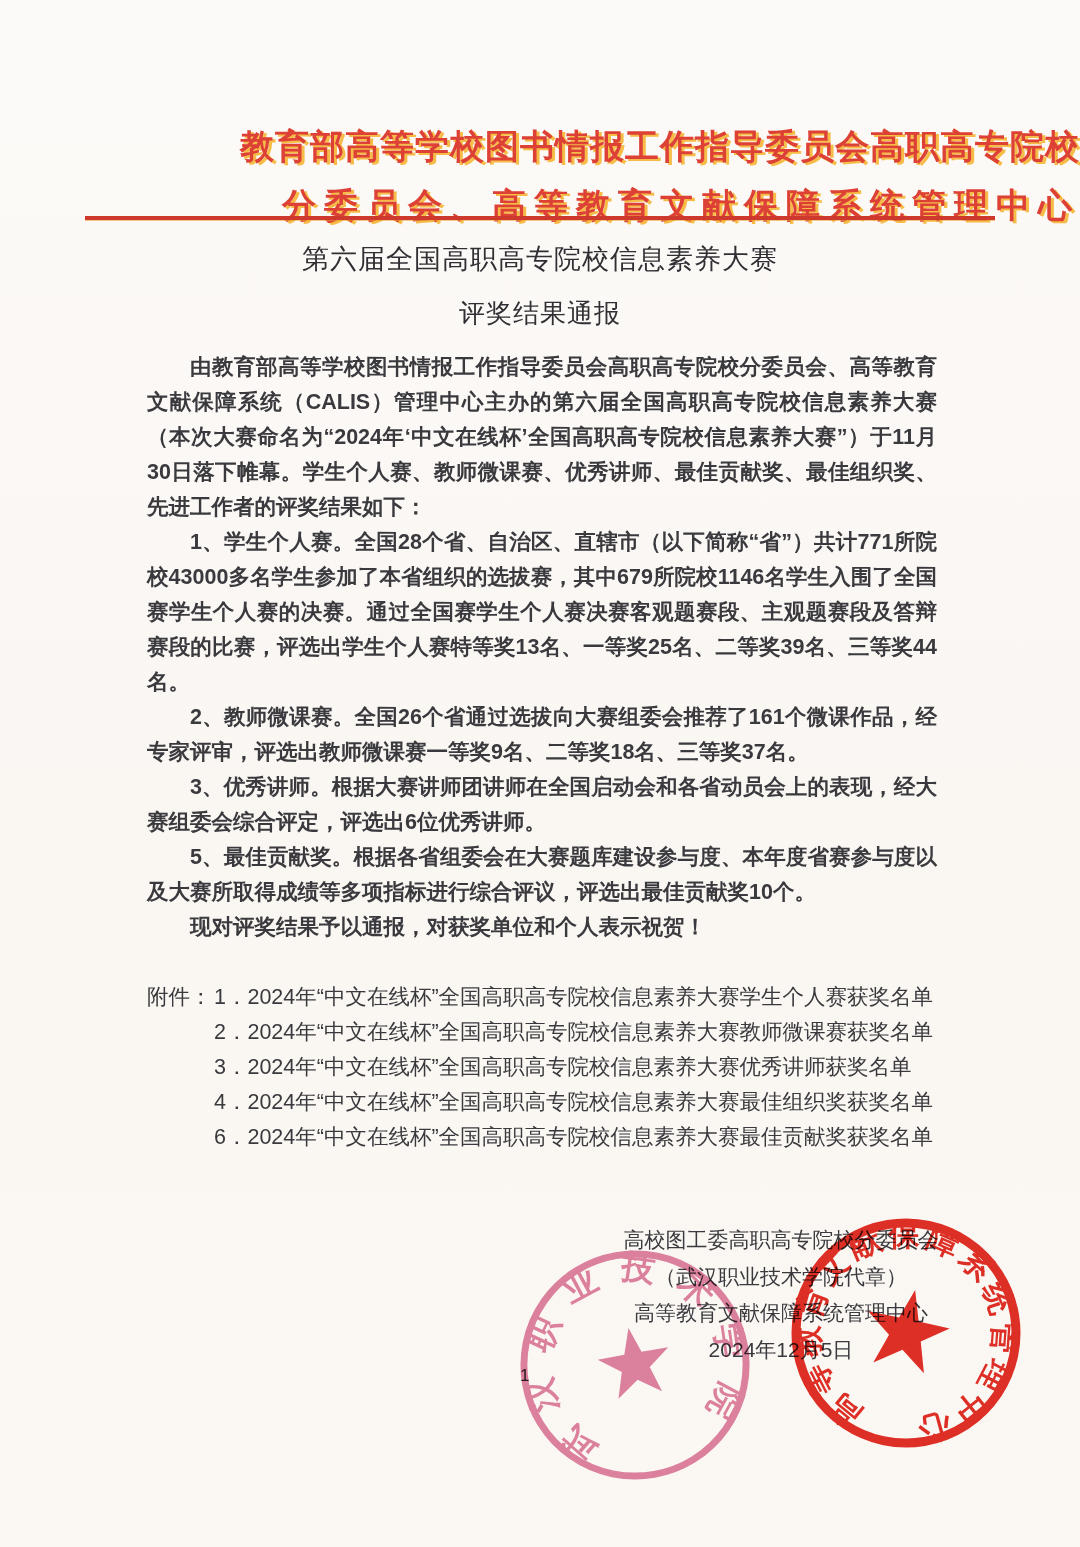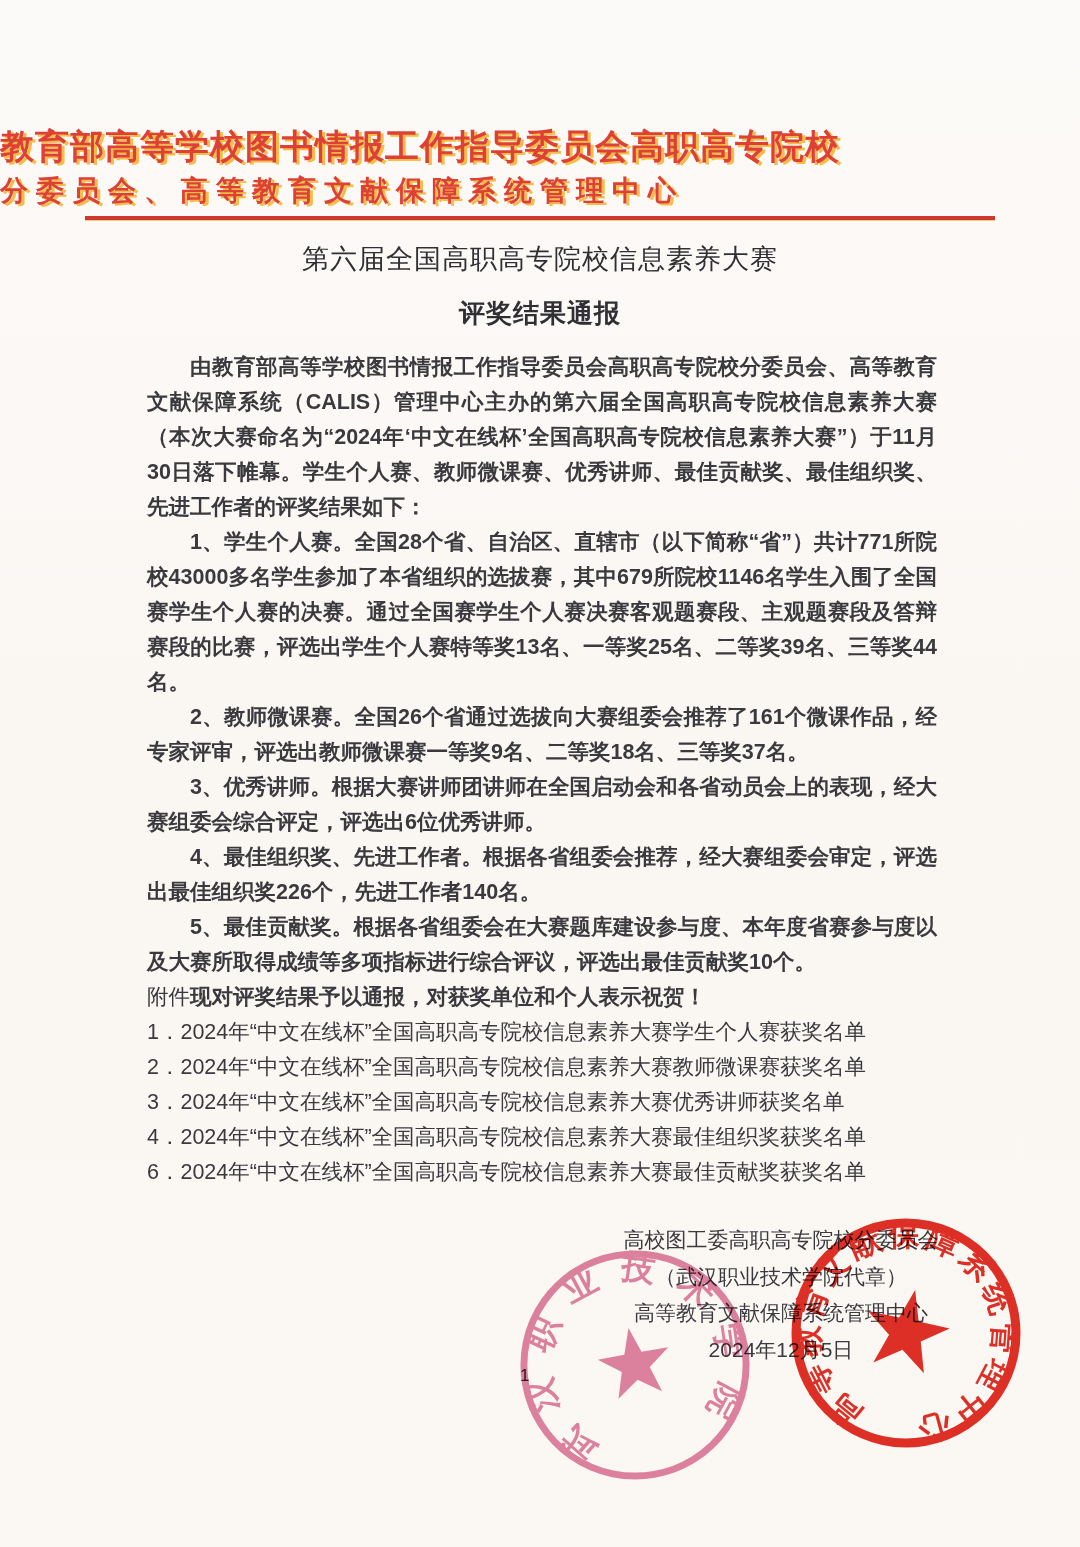"教育部高等学校图书情报工作指导委员会高职高专院校" .org-lines { text-align: left -> right }
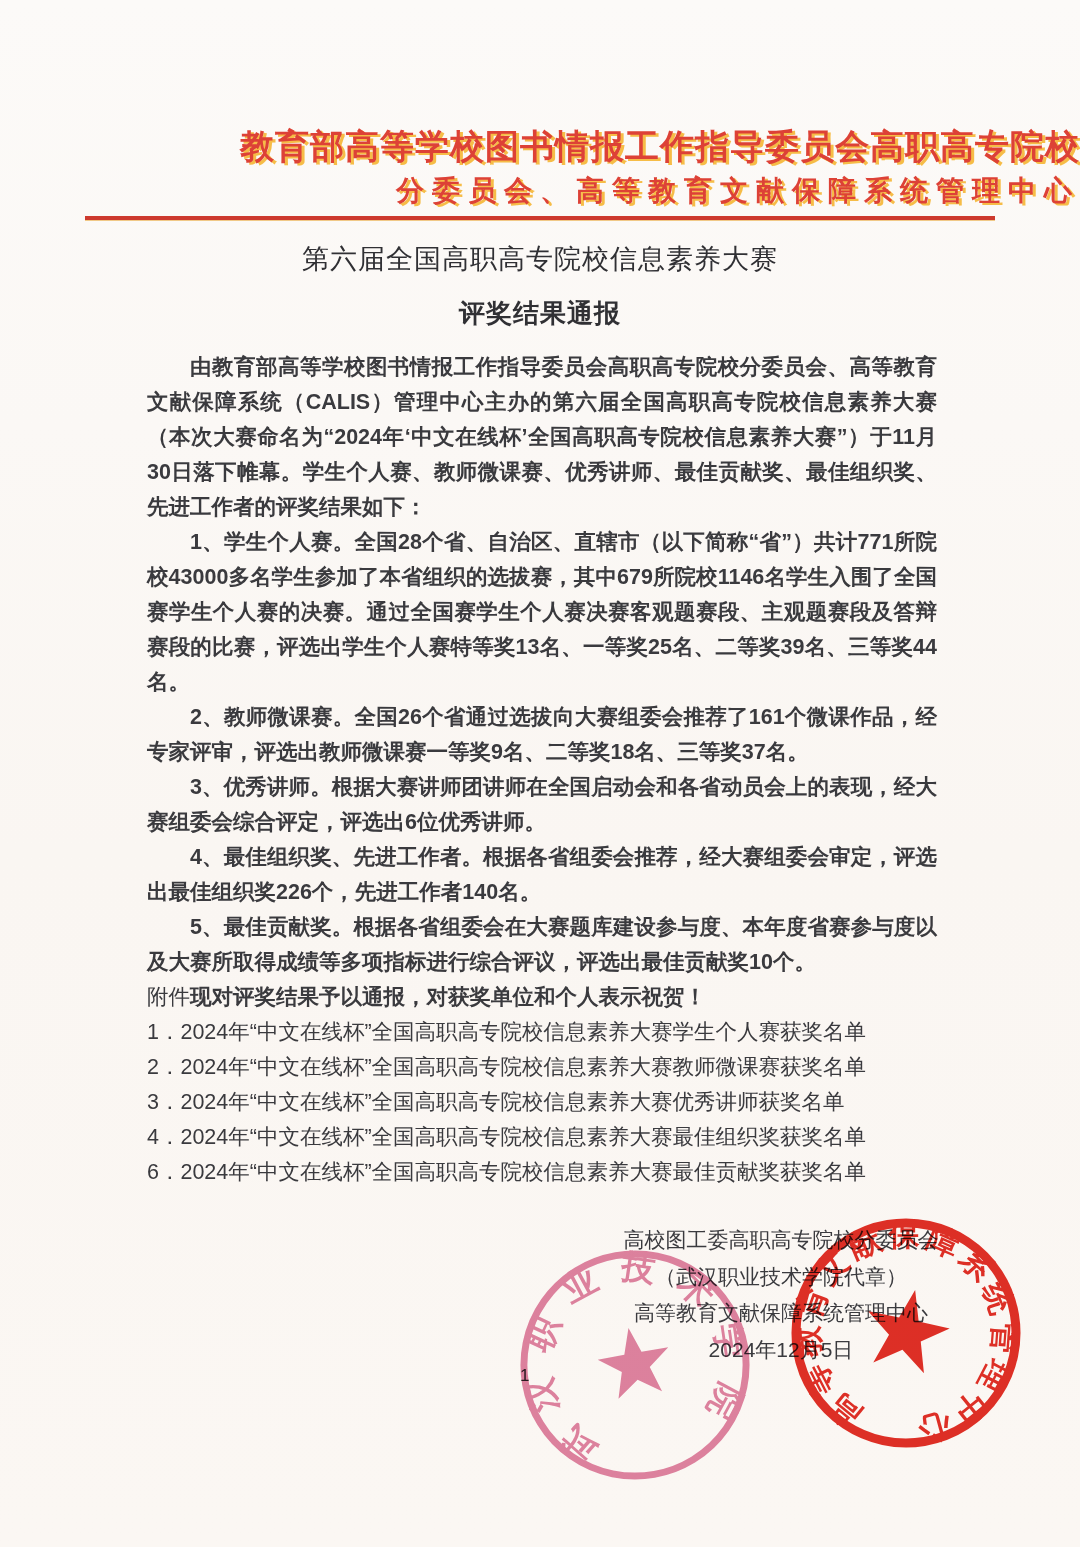"分委员会、高等教育文献保障系统管理中心" .org-line2 { font-size: 28px -> 34px; margin-top: 2px -> 13px }
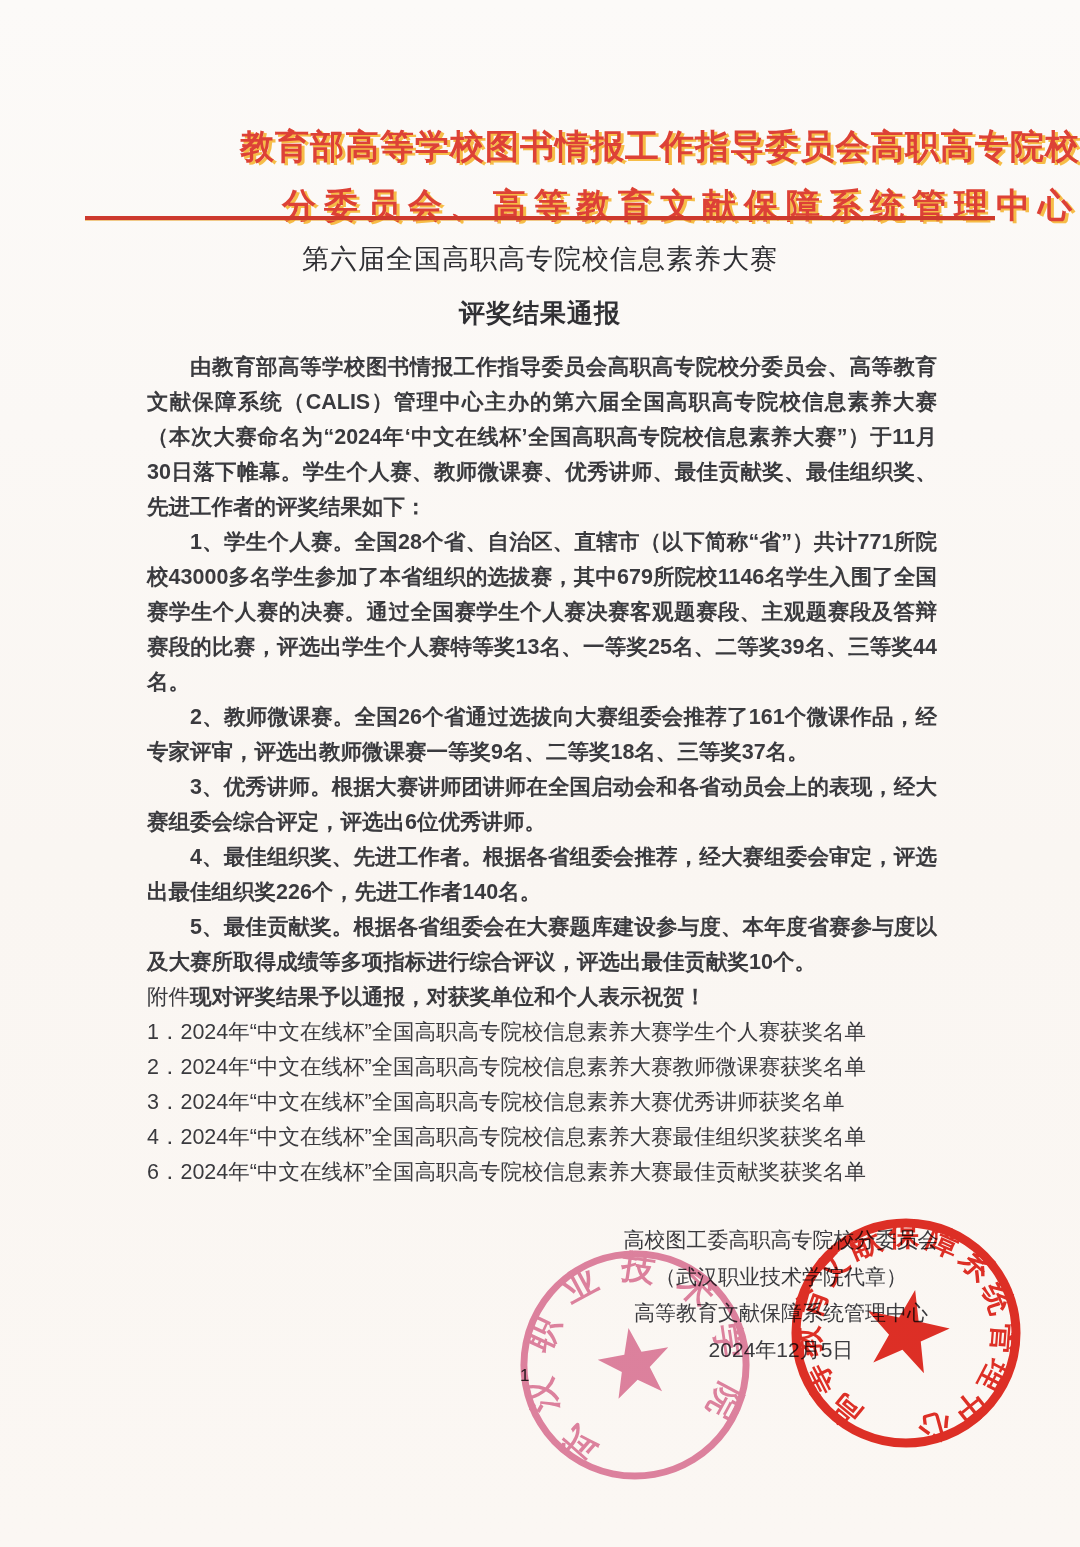"评奖结果通报" .doc-subtitle { font-weight: bold -> normal }
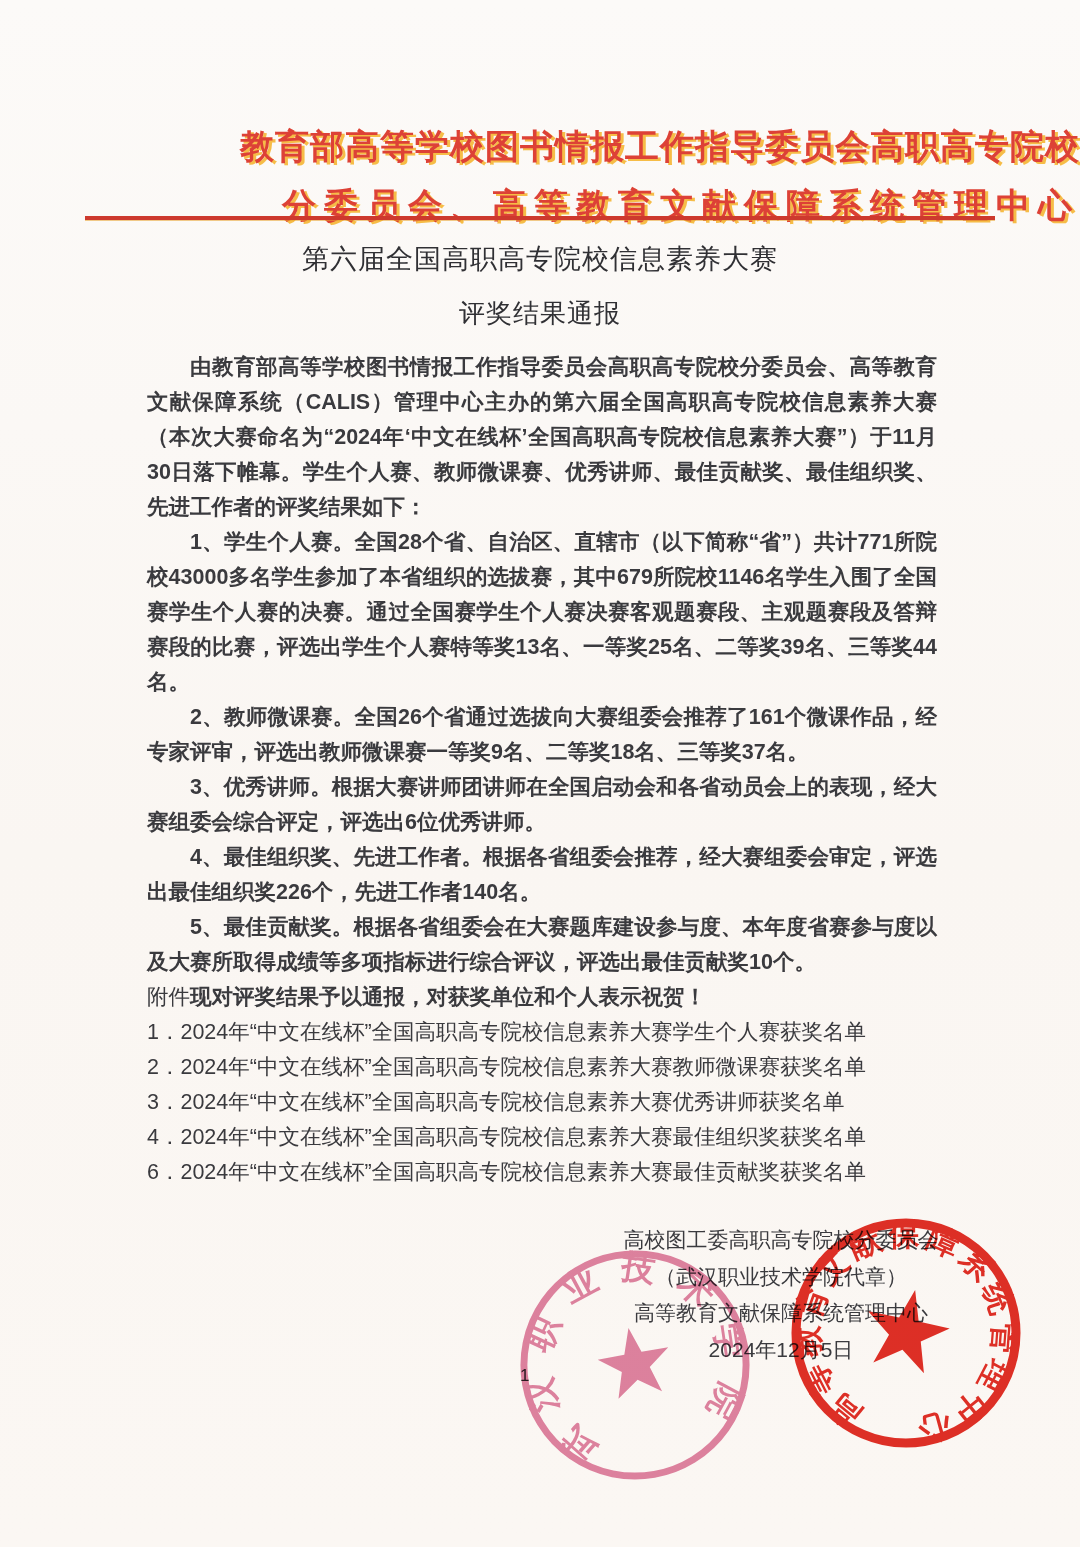"4、最佳组织奖、先进工作者。根据各省组委会推荐，经大赛组委会审定，评选出最佳组织" p { html: <p>4、最佳组织奖、先进工作者。根据各省组委会推荐，经大赛组委会审定，评选出最佳组织奖226个，先进工作者140名。</p> -> none }
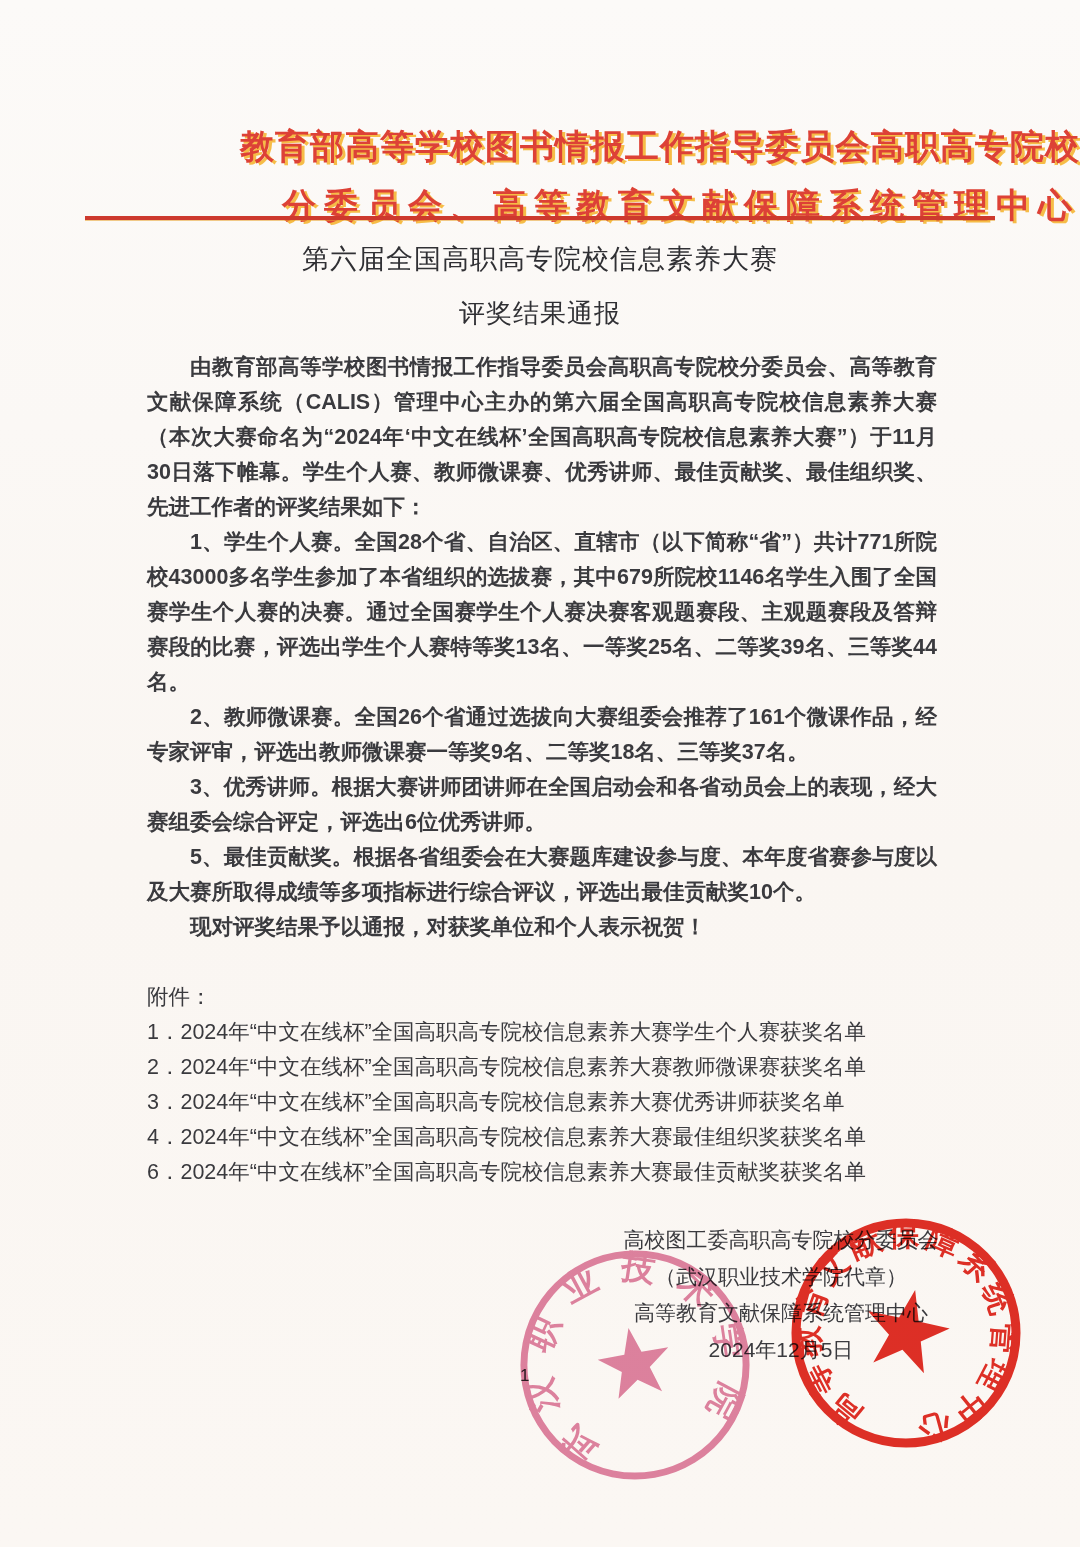"附件：" .attach-row { flex-direction: column -> none }
